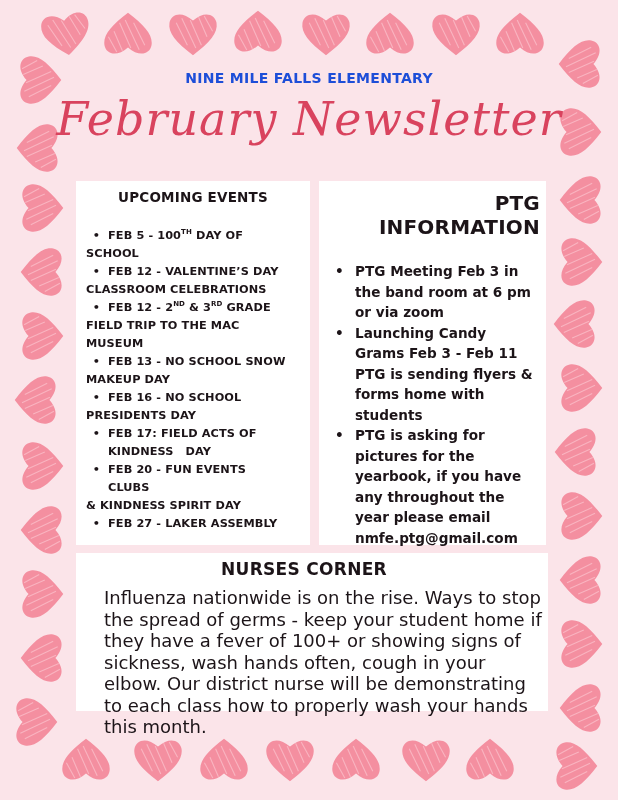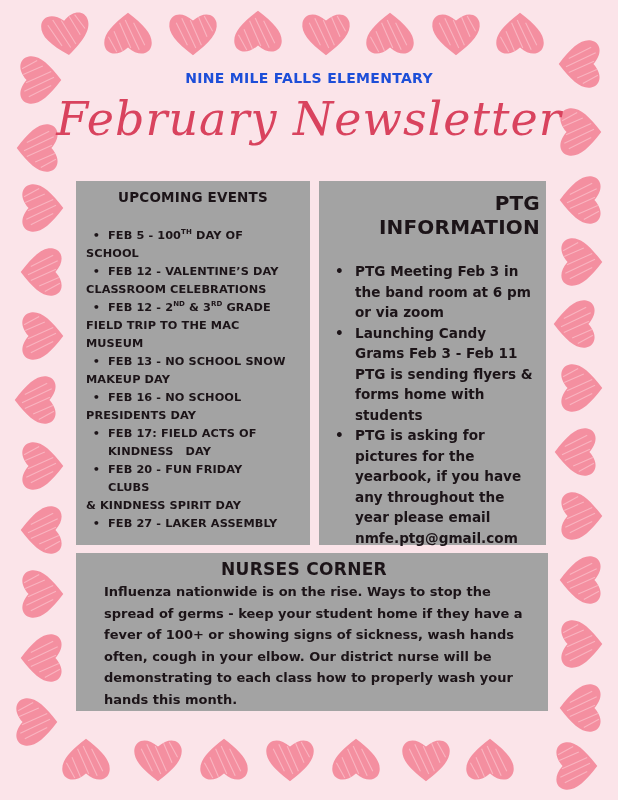"UPCOMING EVENTS" .box { background: #a3a3a3 -> #ffffff }
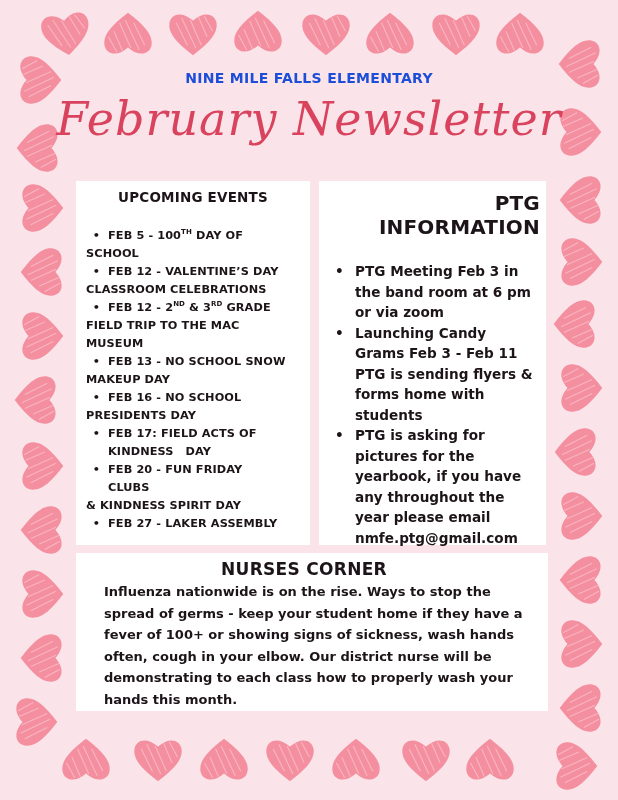"FUN FRIDAY" span { text: FRIDAY -> EVENTS }
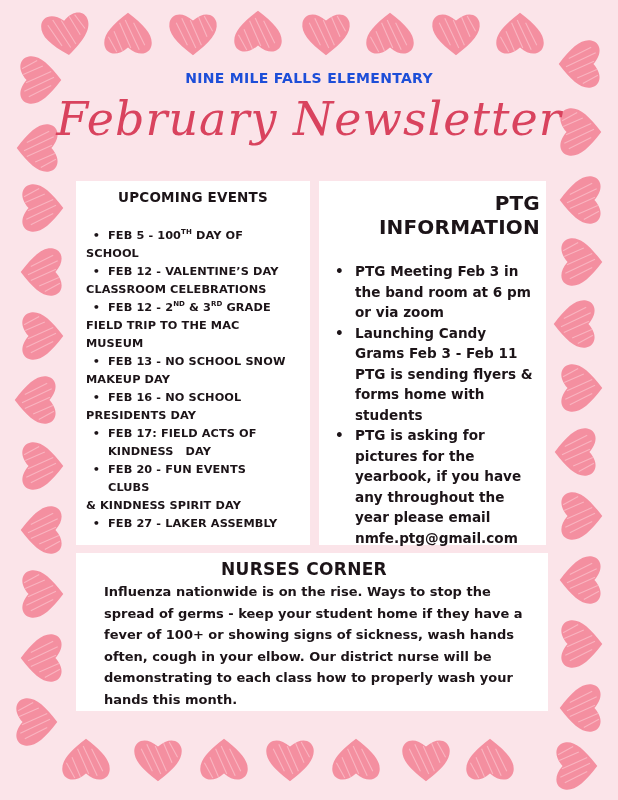"Influenza nationwide is on the" .nurse-body { font-size: 13px -> 18px; font-weight: bold -> normal; margin-top: 2px -> 8px }
